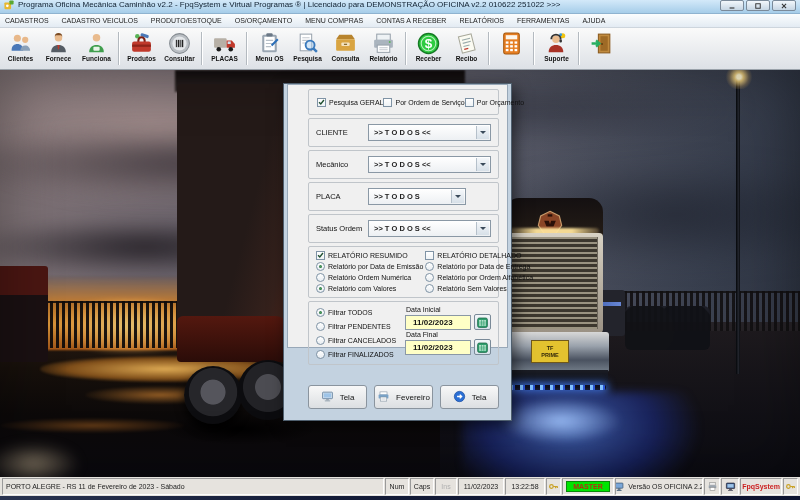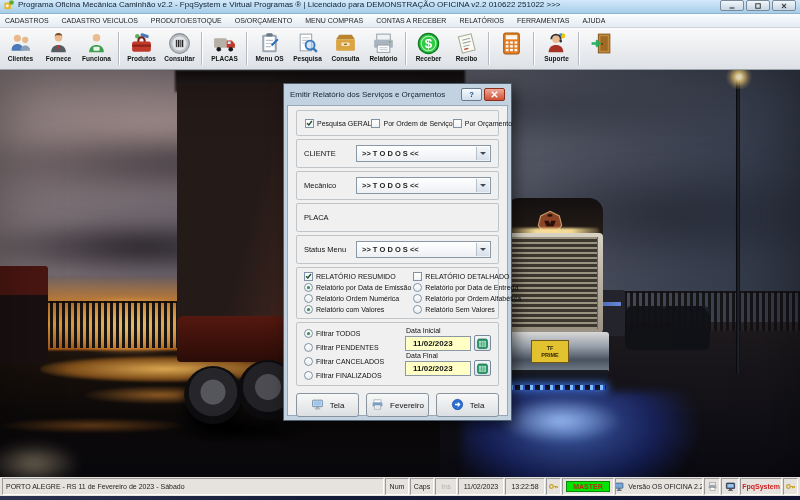"Emitir Relatório dos Serviços e" div.dlg-title { html: <div> <span>Emitir Relatório dos Serviços e Orçamentos</span> <span> <svg> <text>?</text> </svg> </span> <span> <svg> <path></path> </svg> </span> </div> -> none }
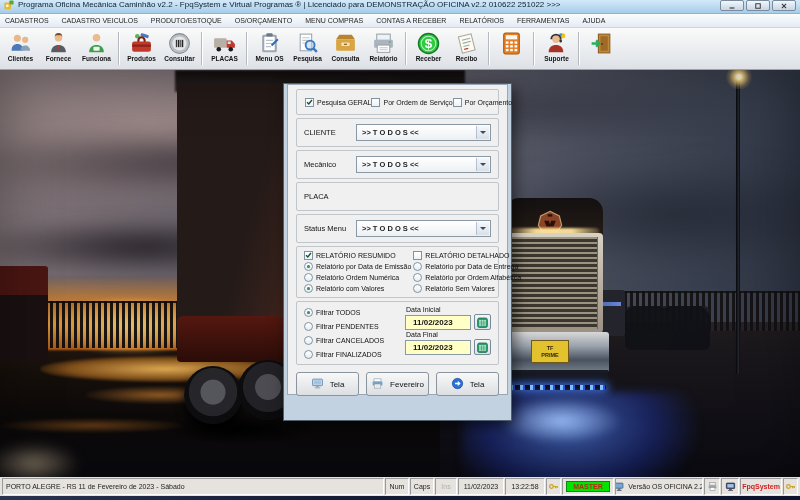"CLIENTE" .dlg-body { height: 311px -> 264px; padding: 4px 8px 0 8px -> 4px 8px 0 20px }
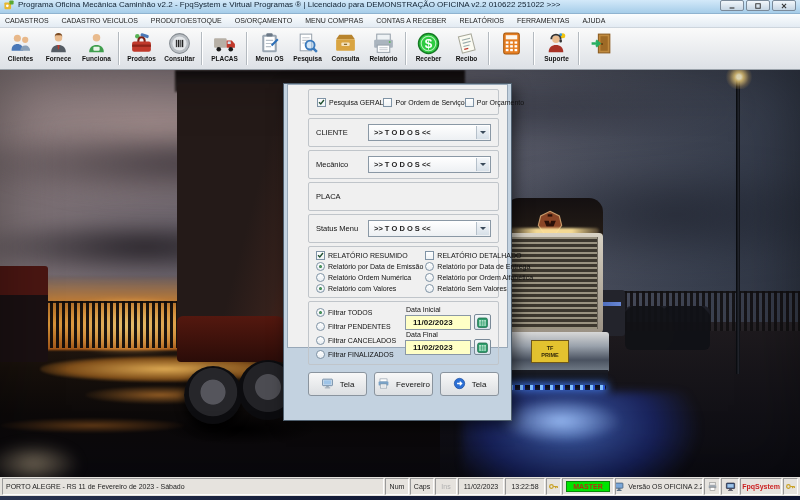">> T O D O S" div.combo { html: none -> <div> <span>&gt;&gt; T O D O S</span> <span></span> </div> }
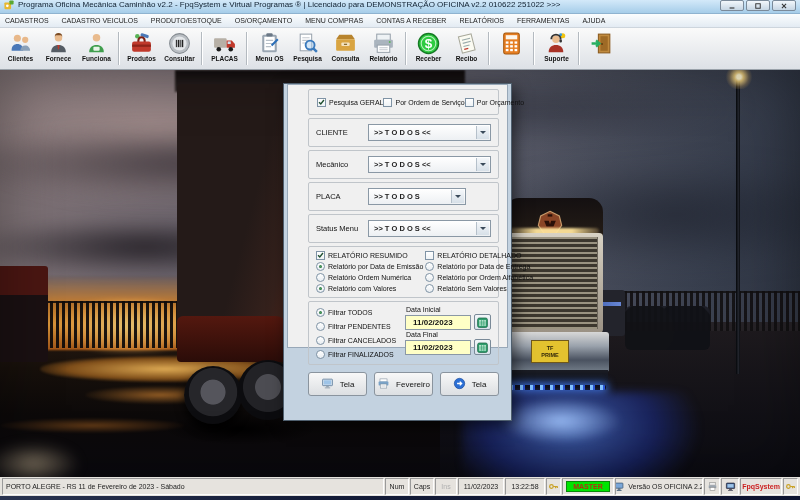"Status Menu" span.combo-label { text: Menu -> Ordem }
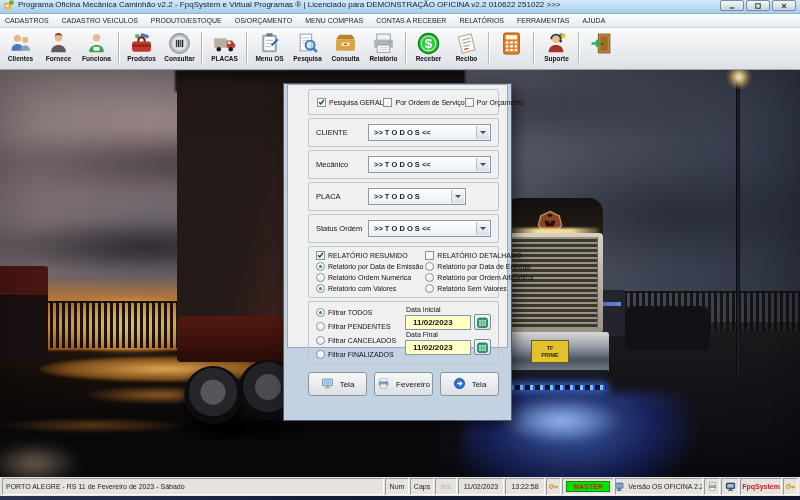"Tela" #dlgButtons { margin-top: 7px -> 20px }
